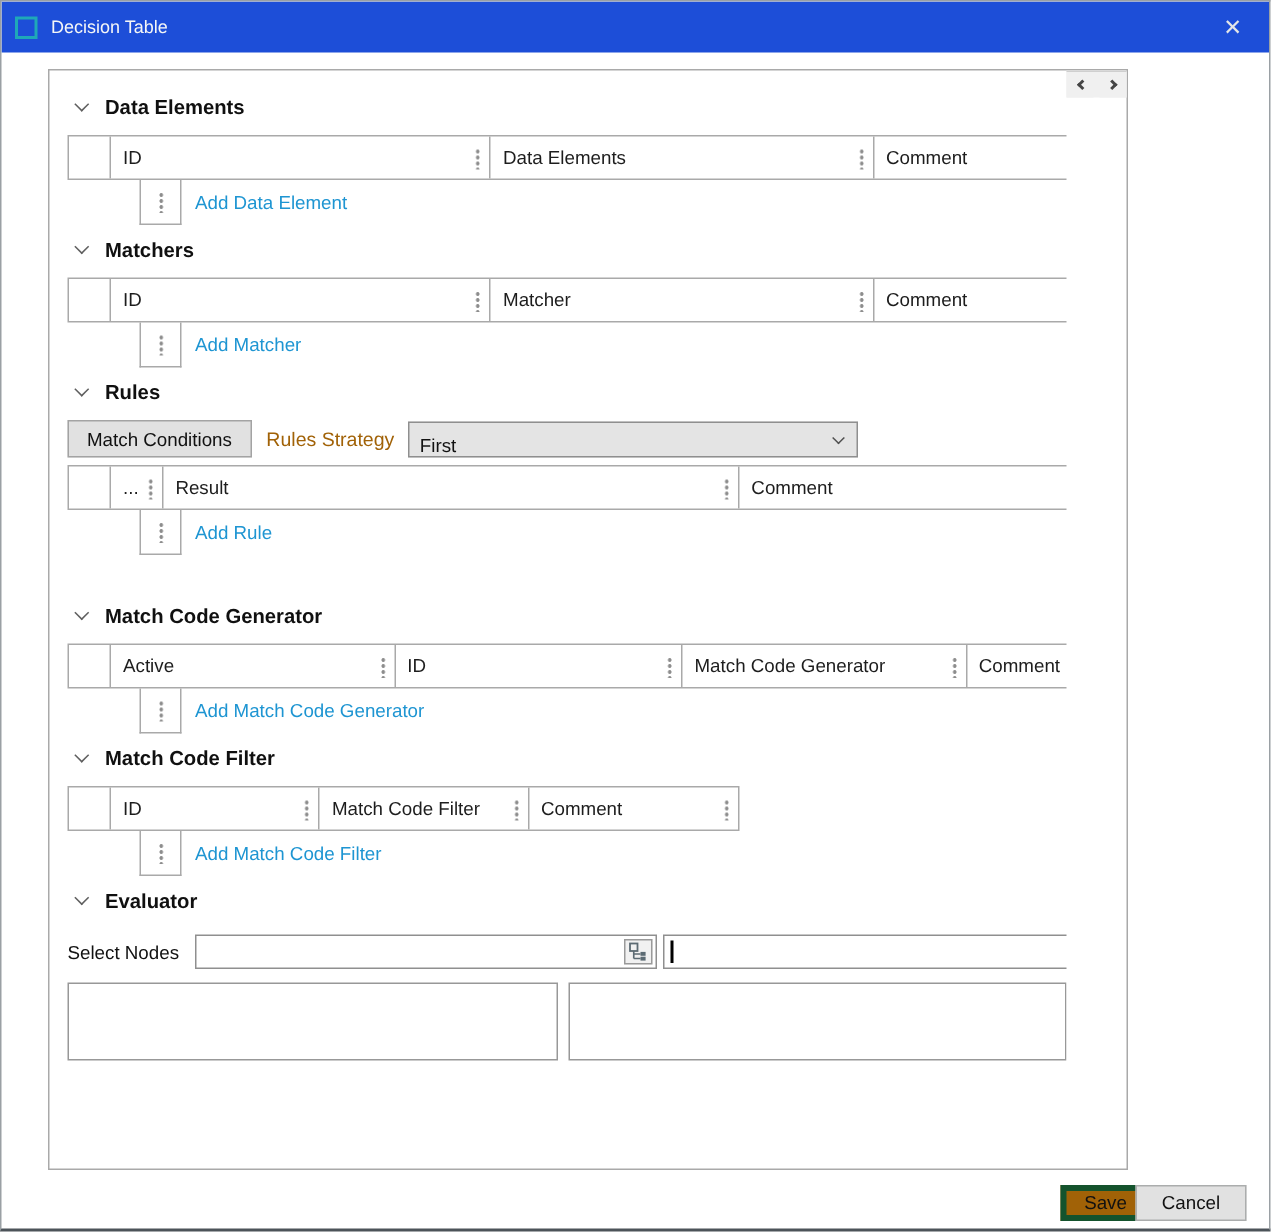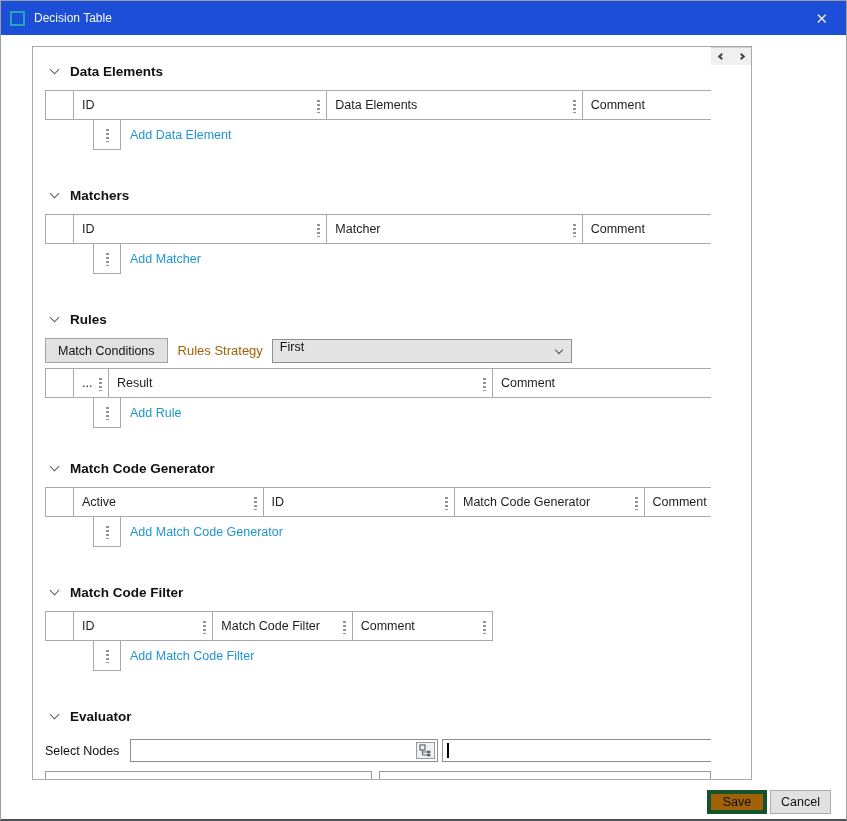"Matchers" .section { margin-top: 35px -> 6px }
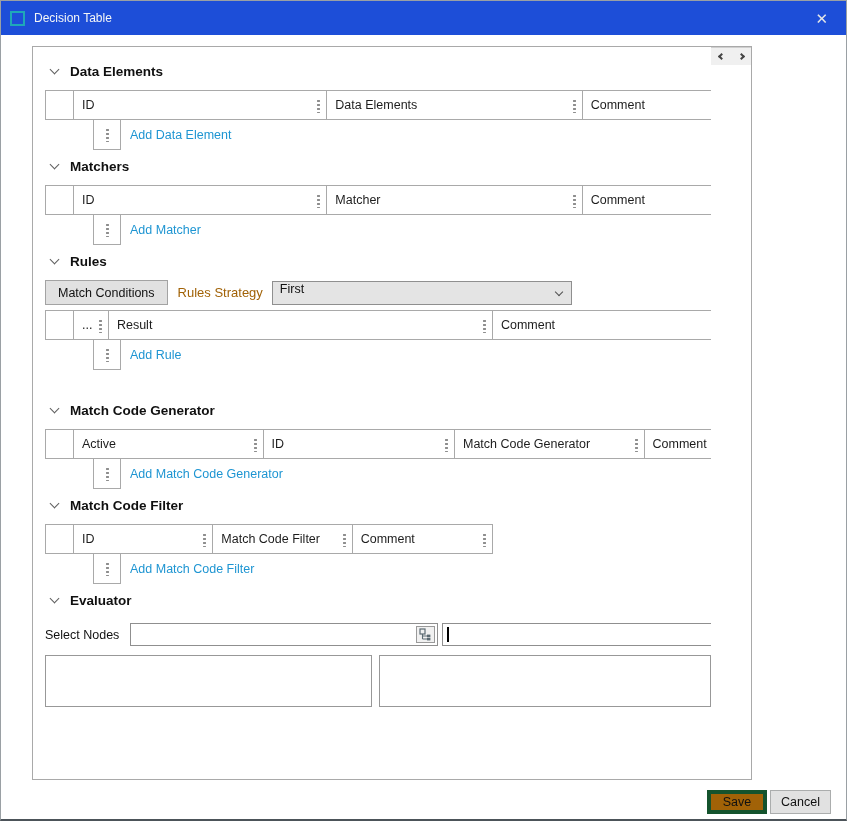"First" .combo { align-items: flex-start -> flex-end }
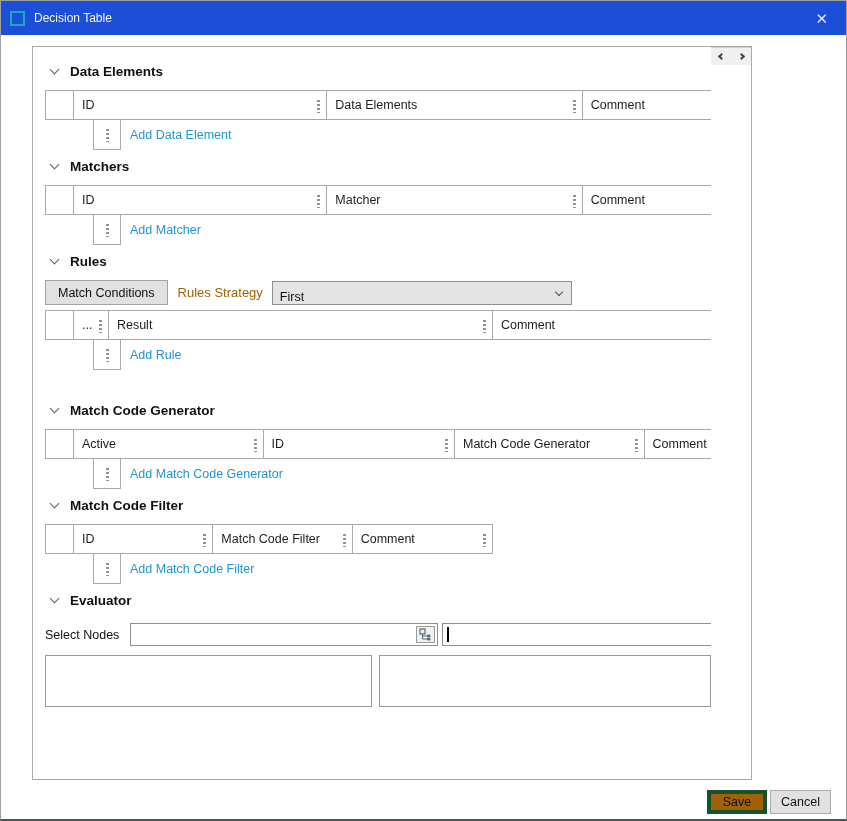"Cancel" .cancel-btn { width: 61px -> 74px }
